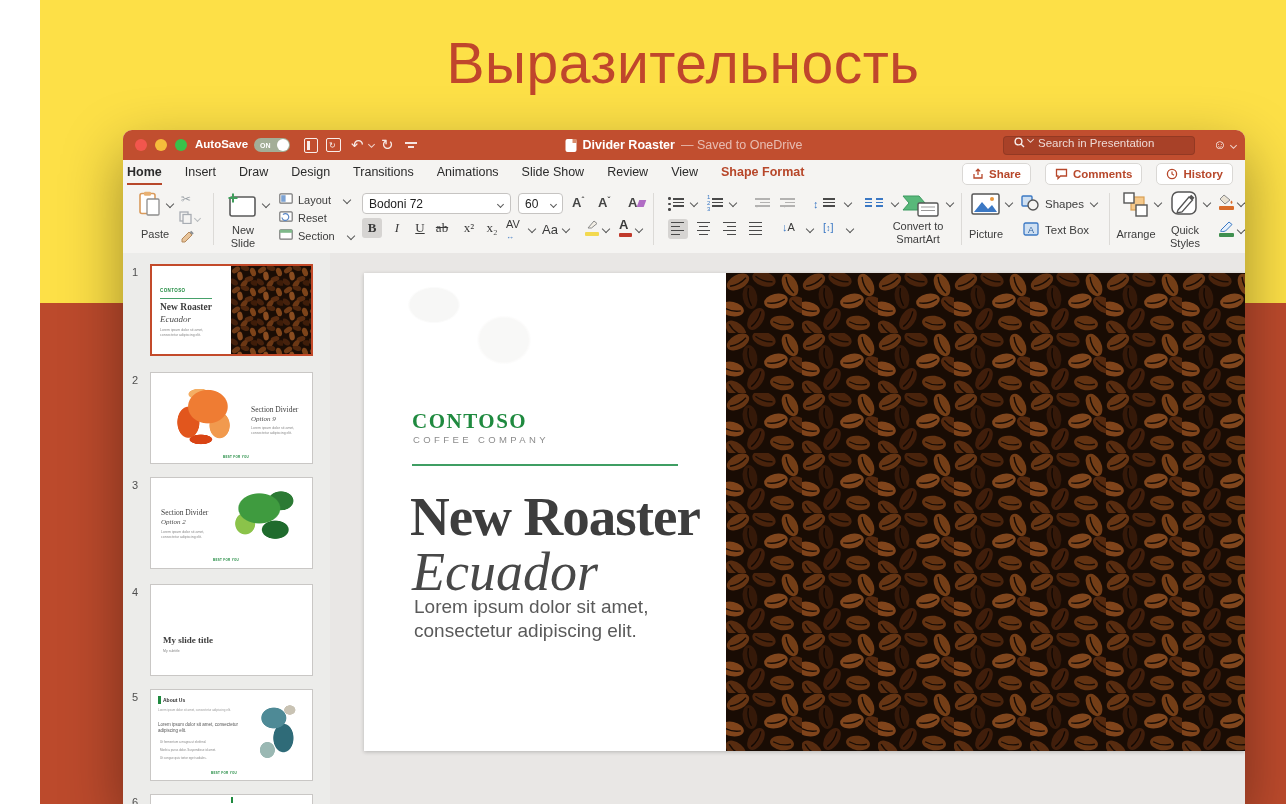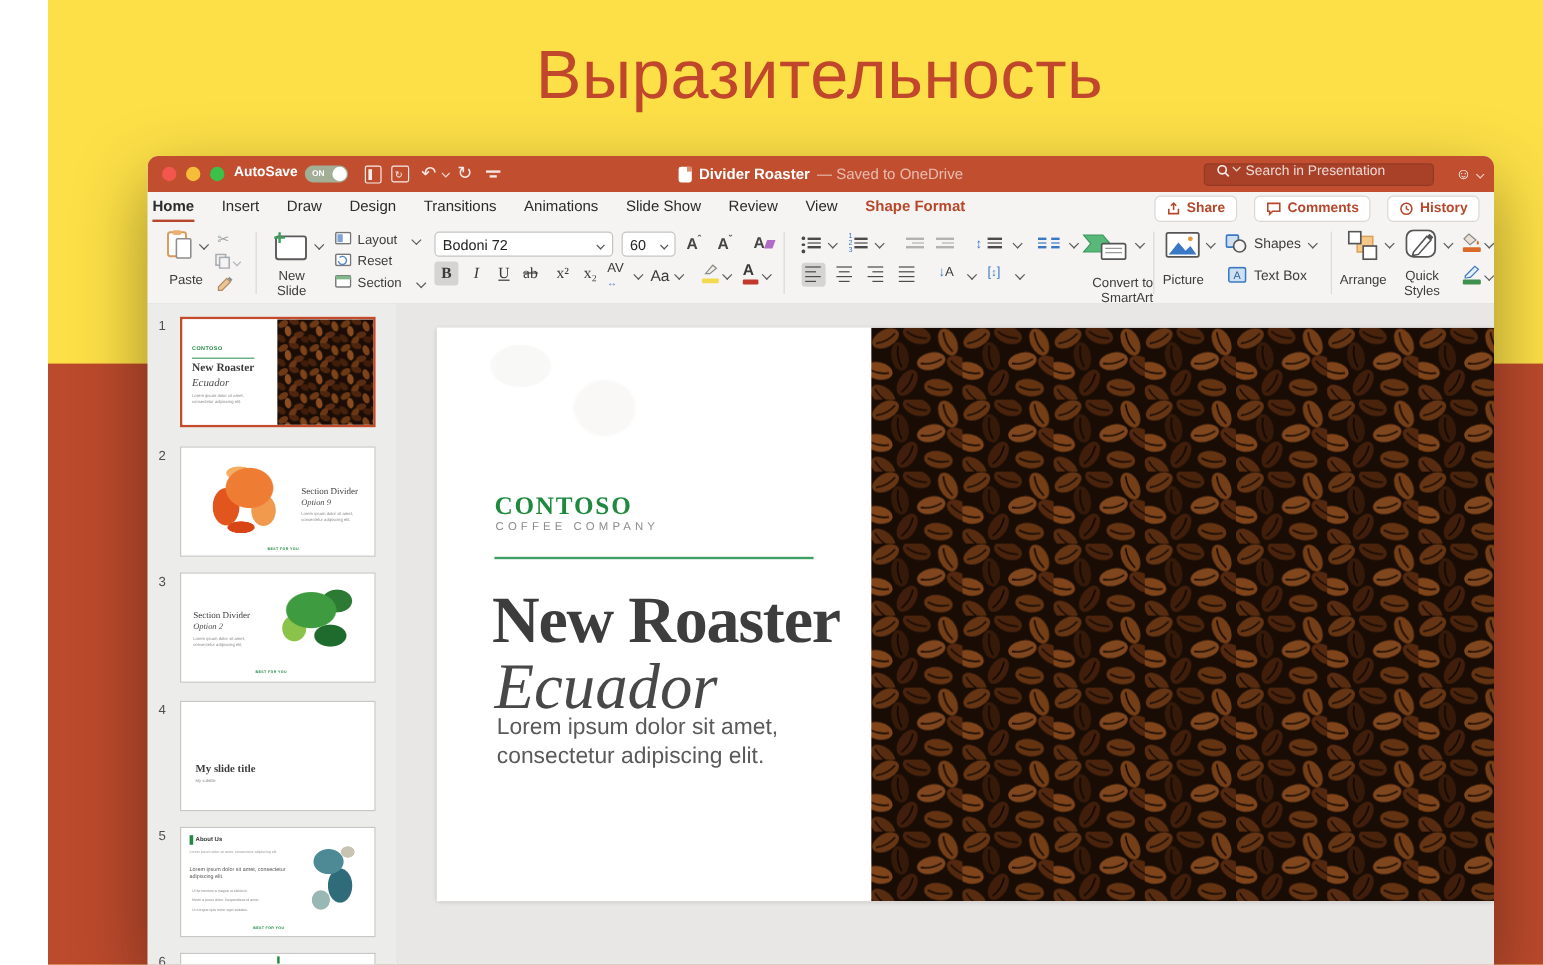"Convert to SmartArt" span.lbl { text-align: right -> center; top: 44px -> 34px }
